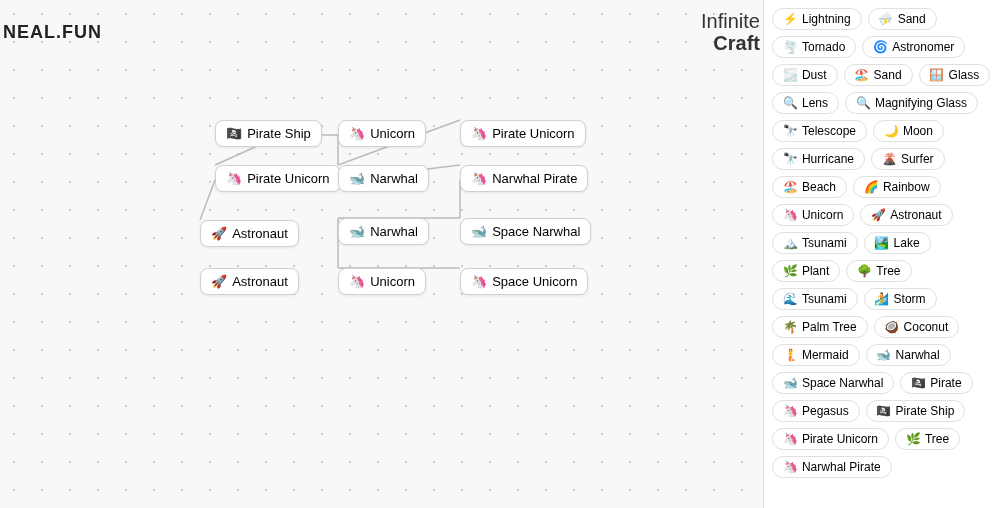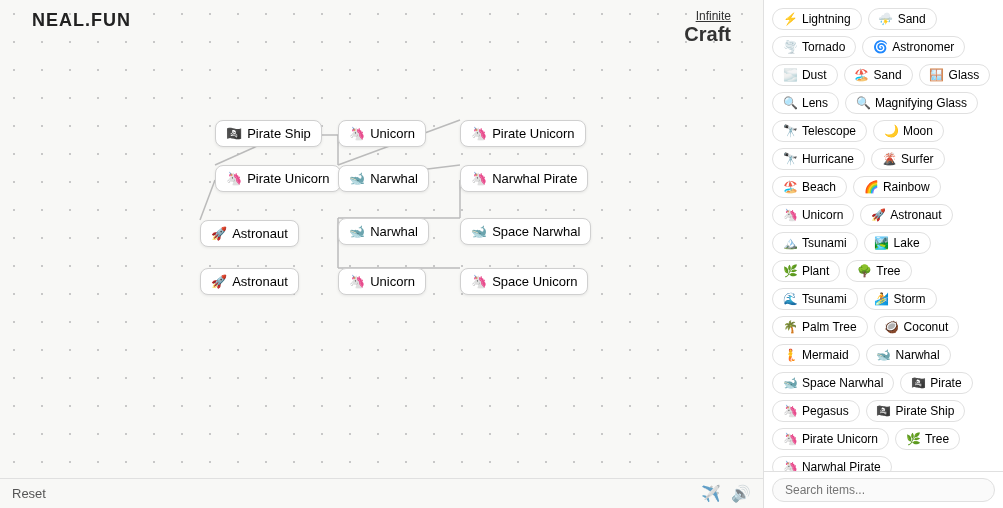"NEAL.FUN" .top-bar { align-items: none -> center; padding: 10px 32px -> 10px 3px }
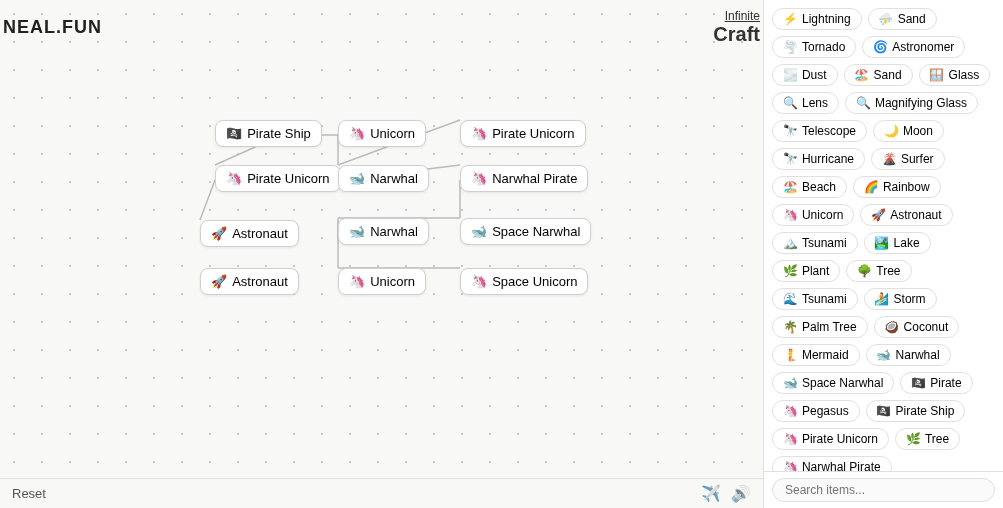"Infinite" .game-title .infinite { font-size: 12px -> 20px; text-decoration: underline -> none }
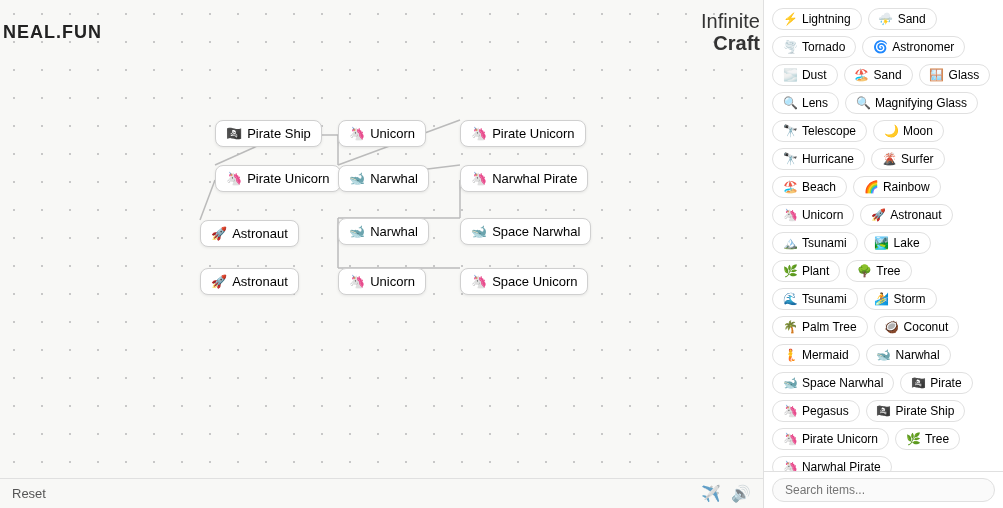"Reset" div.bottom-bar { html: <div> <button>Reset</button> <div> <span>✈️</span> <span>🔊</span> </div> </div> -> none }
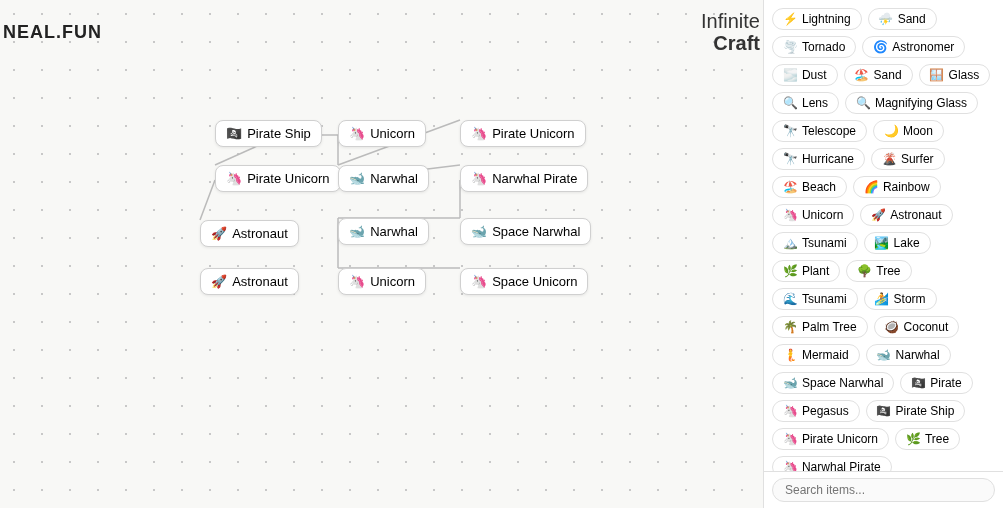"Search items..." div.sidebar-search { html: <div> <input> </div> -> none }
